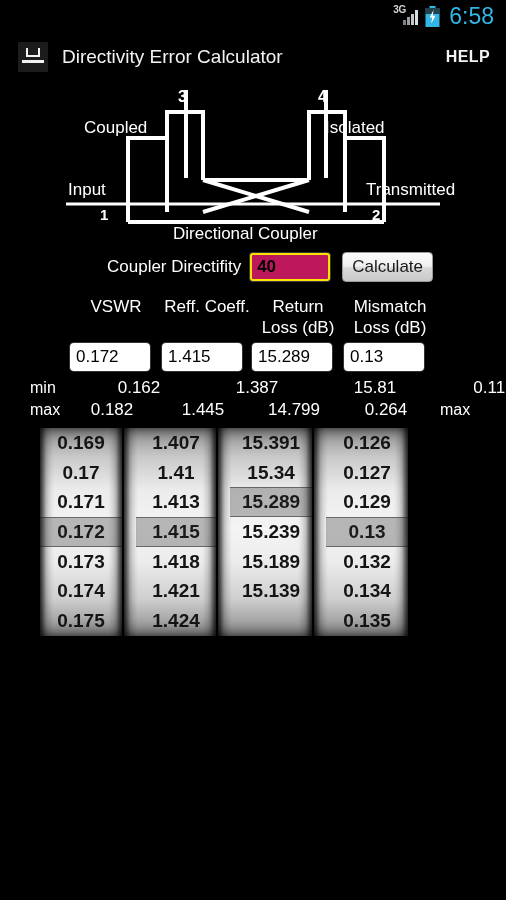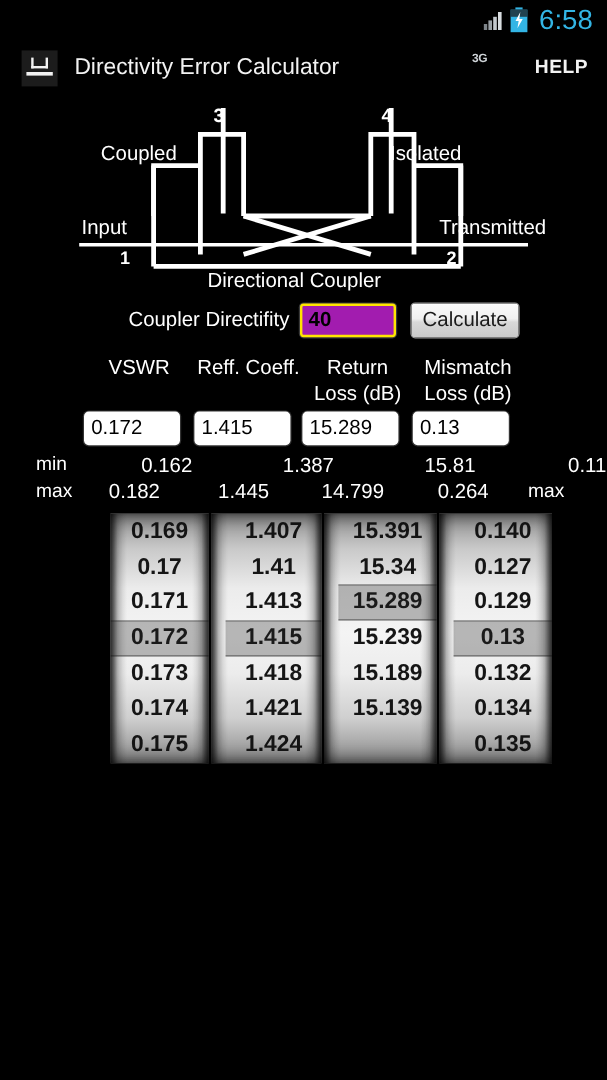"3G" .sb-3g { margin-top: 40px -> none }
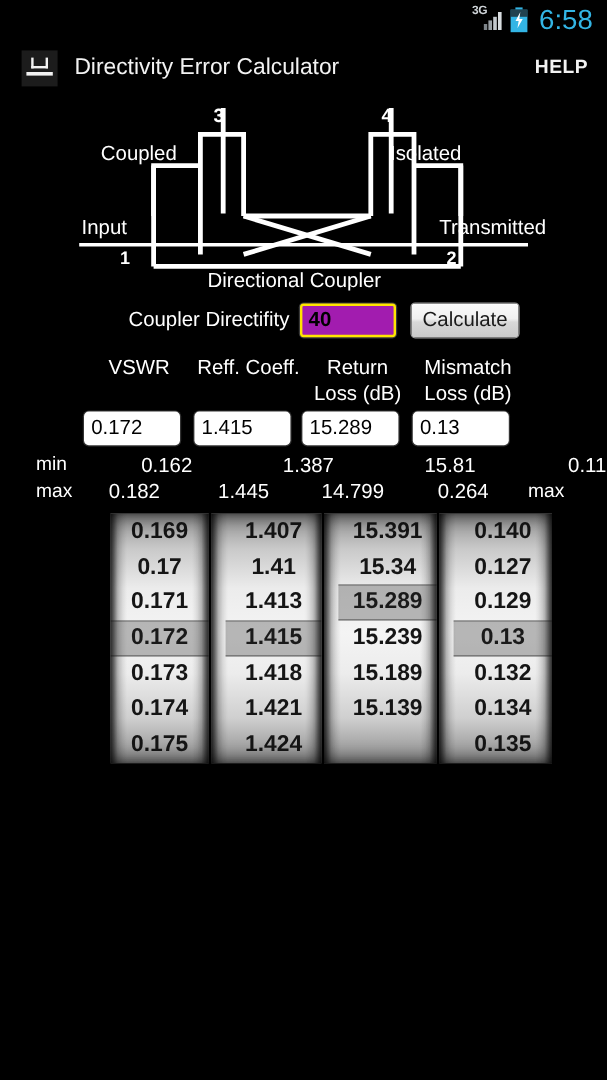"40" .dir-field { background: #a21caf -> #be185d }
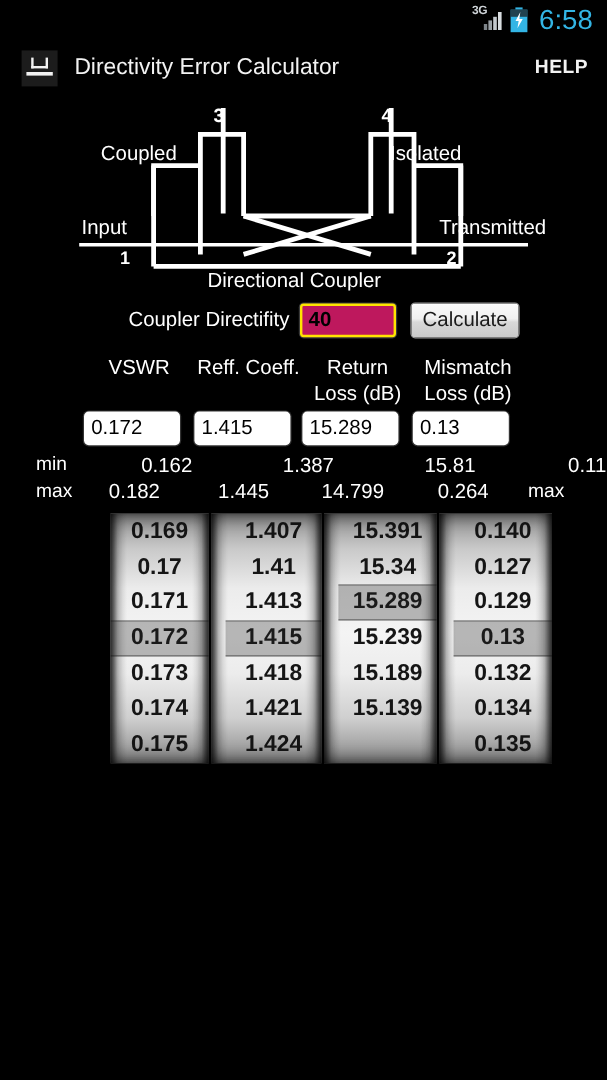"0.169" .spinner-wrap { margin-left: 92px -> 40px }
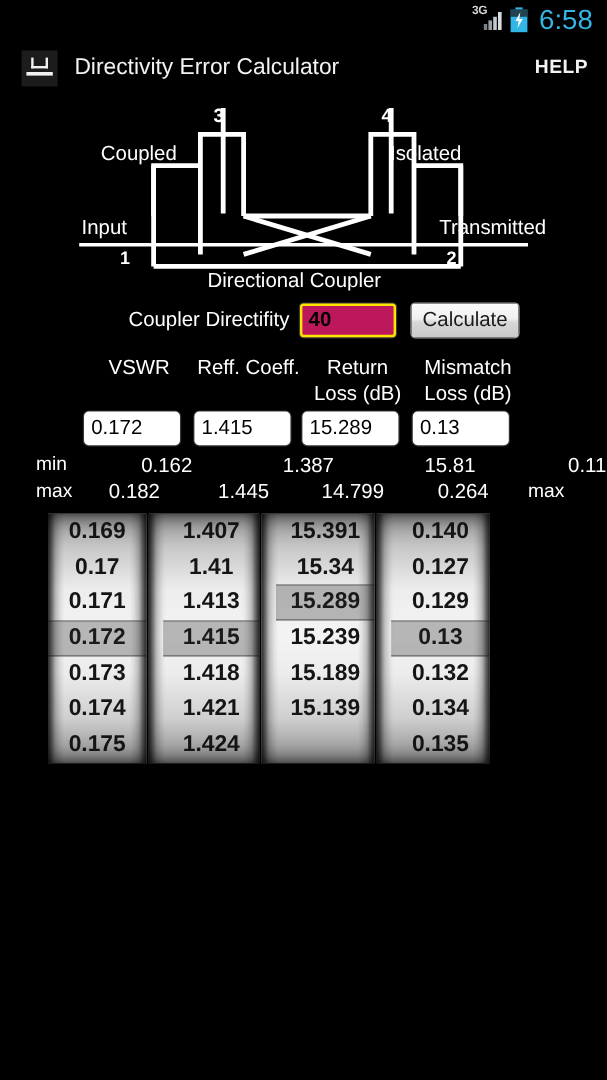"0.140" div.wheel-item { text: 0.140 -> 0.126 }
